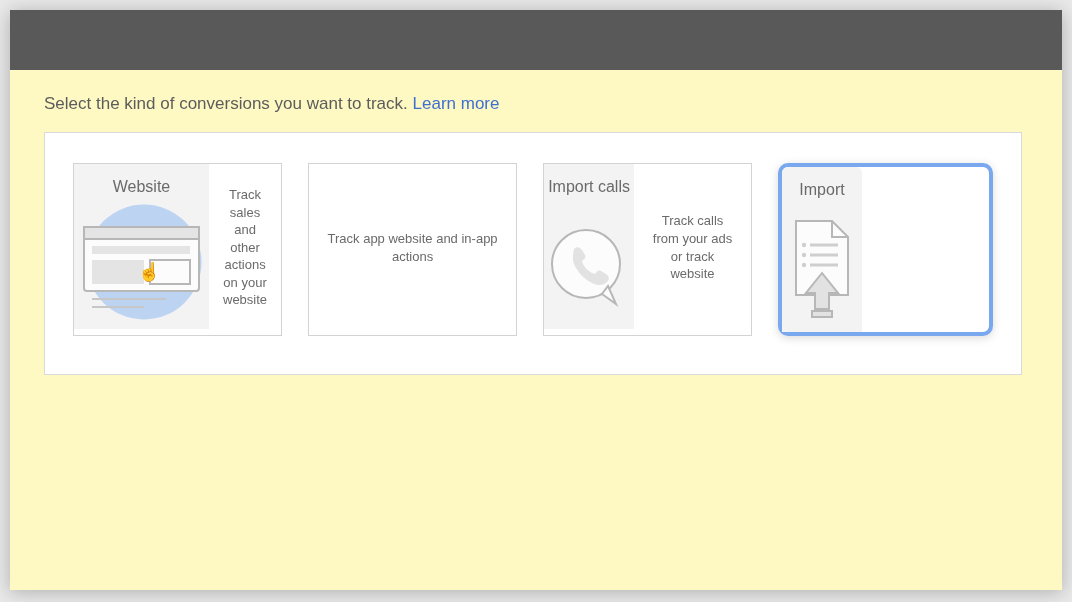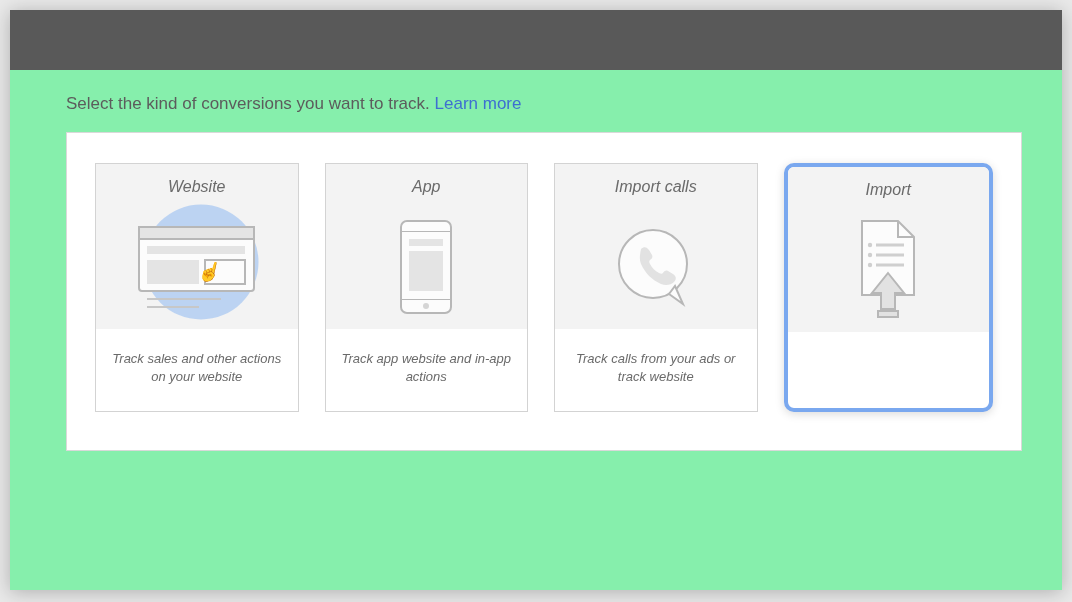"Select the kind of conversions" .content { background: #86efac -> #fef9c3; padding: 24px 40px 30px 56px -> 24px 40px 30px 34px }
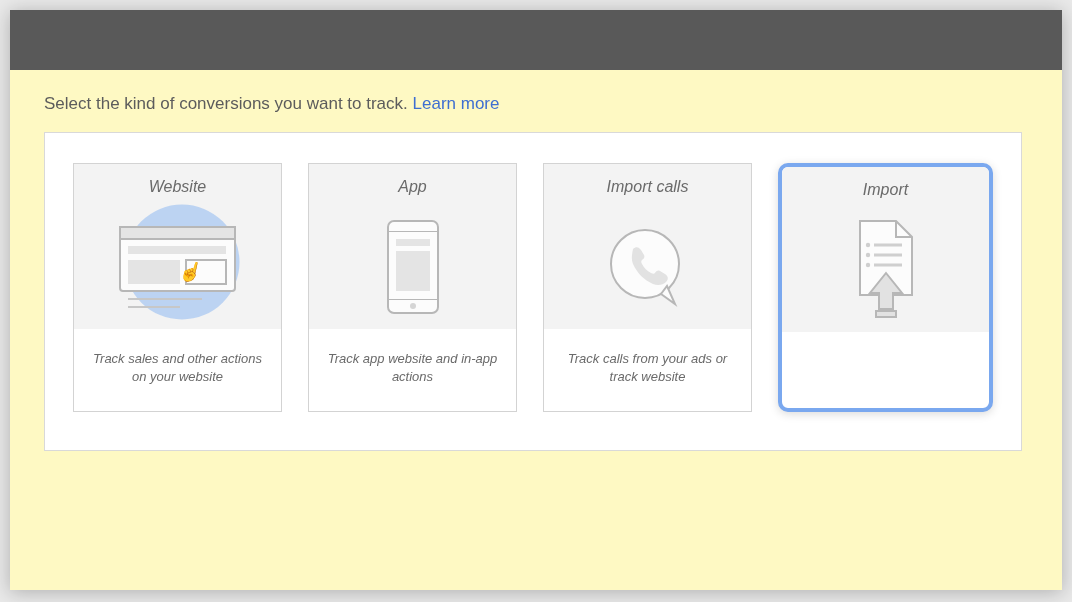"Website" .card { flex-direction: column -> row; font-style: italic -> none }
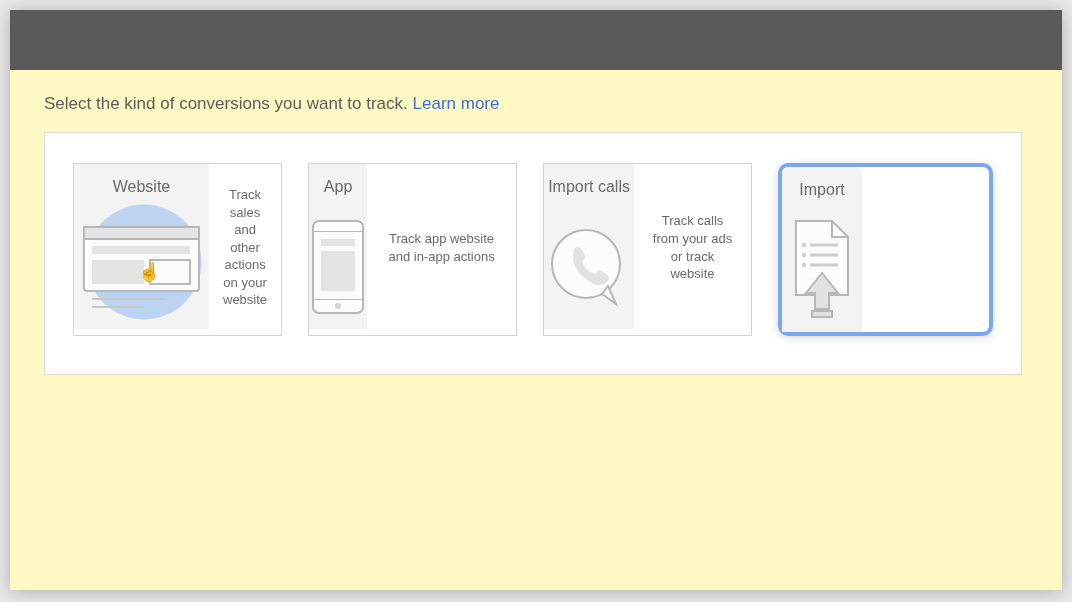"App" div.card-top { html: <div> <div>App</div> <div> <svg> <rect></rect> <rect></rect> <rect></rect> <circle></circle> <rect></rect> <rect></rect> </svg> </div> </div> -> none }
